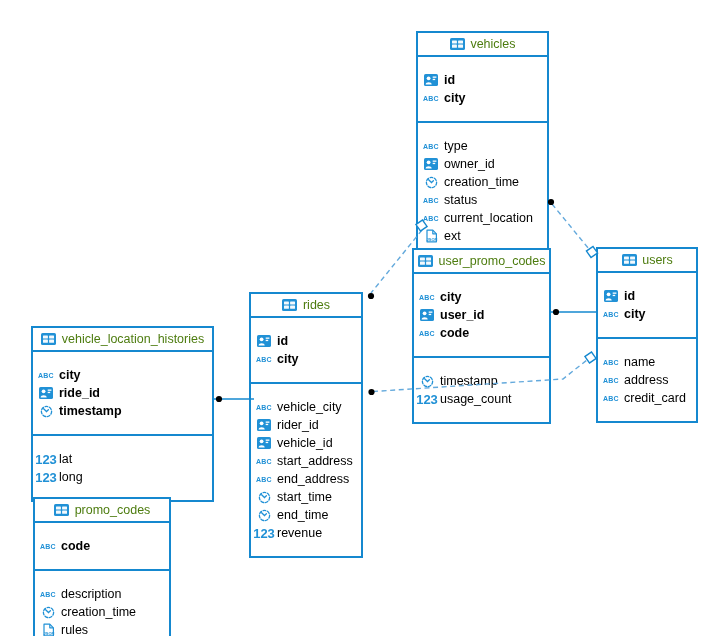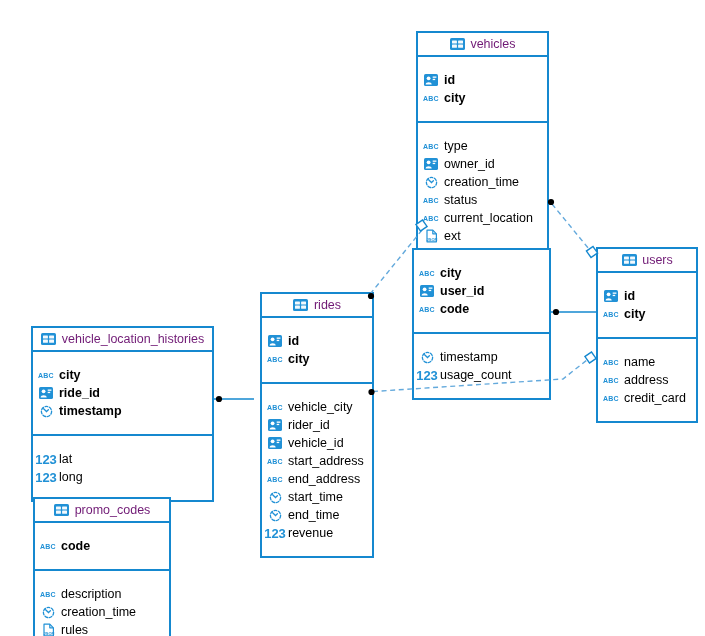"vehicles" .thead { color: #701a75 -> #4d7c0f }
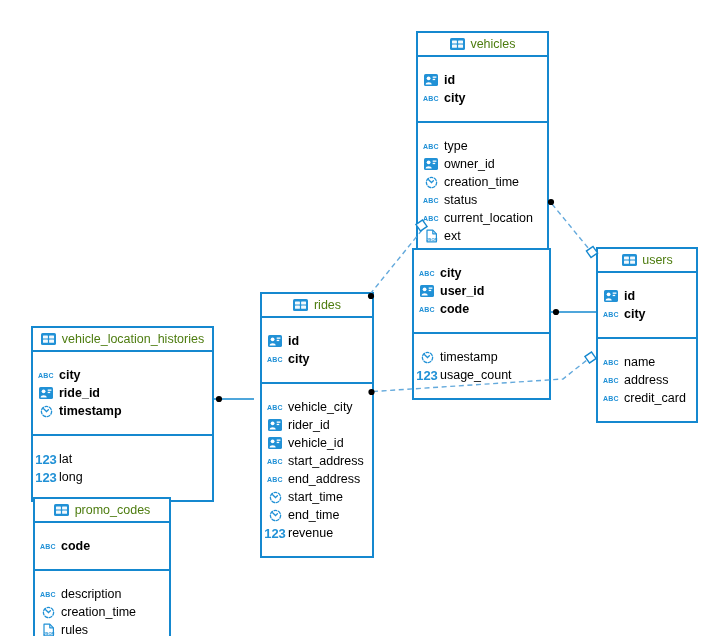"user_promo_codes" div.thead { html: none -> <div> <span> <svg> <use></use> </svg> </span> <span>user_promo_codes</span> </div> }
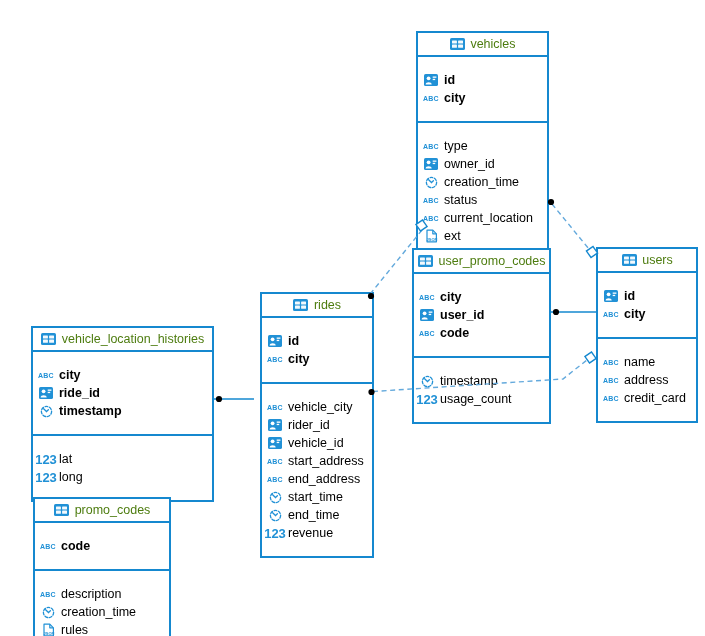"rides" div.table { left: 260px -> 249px }
